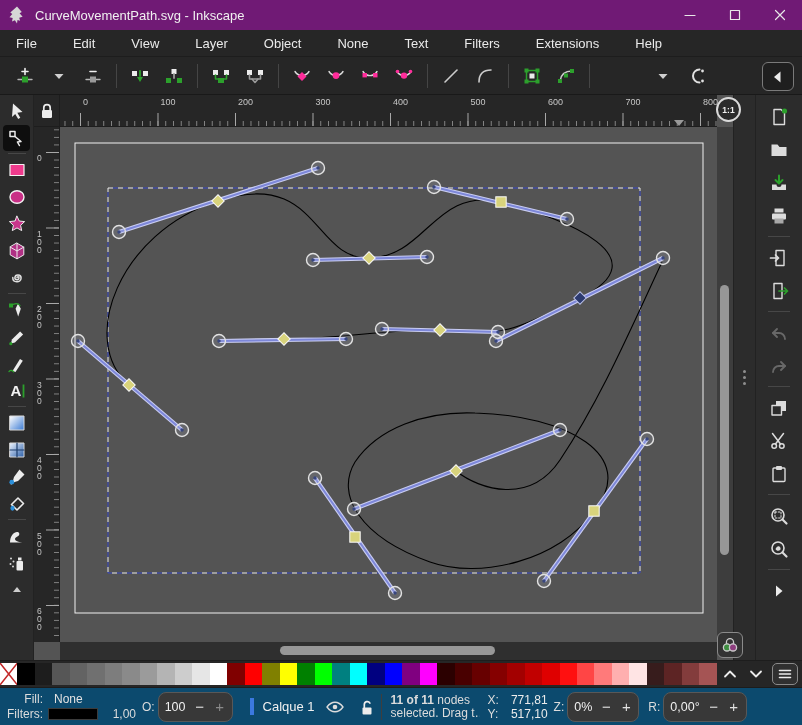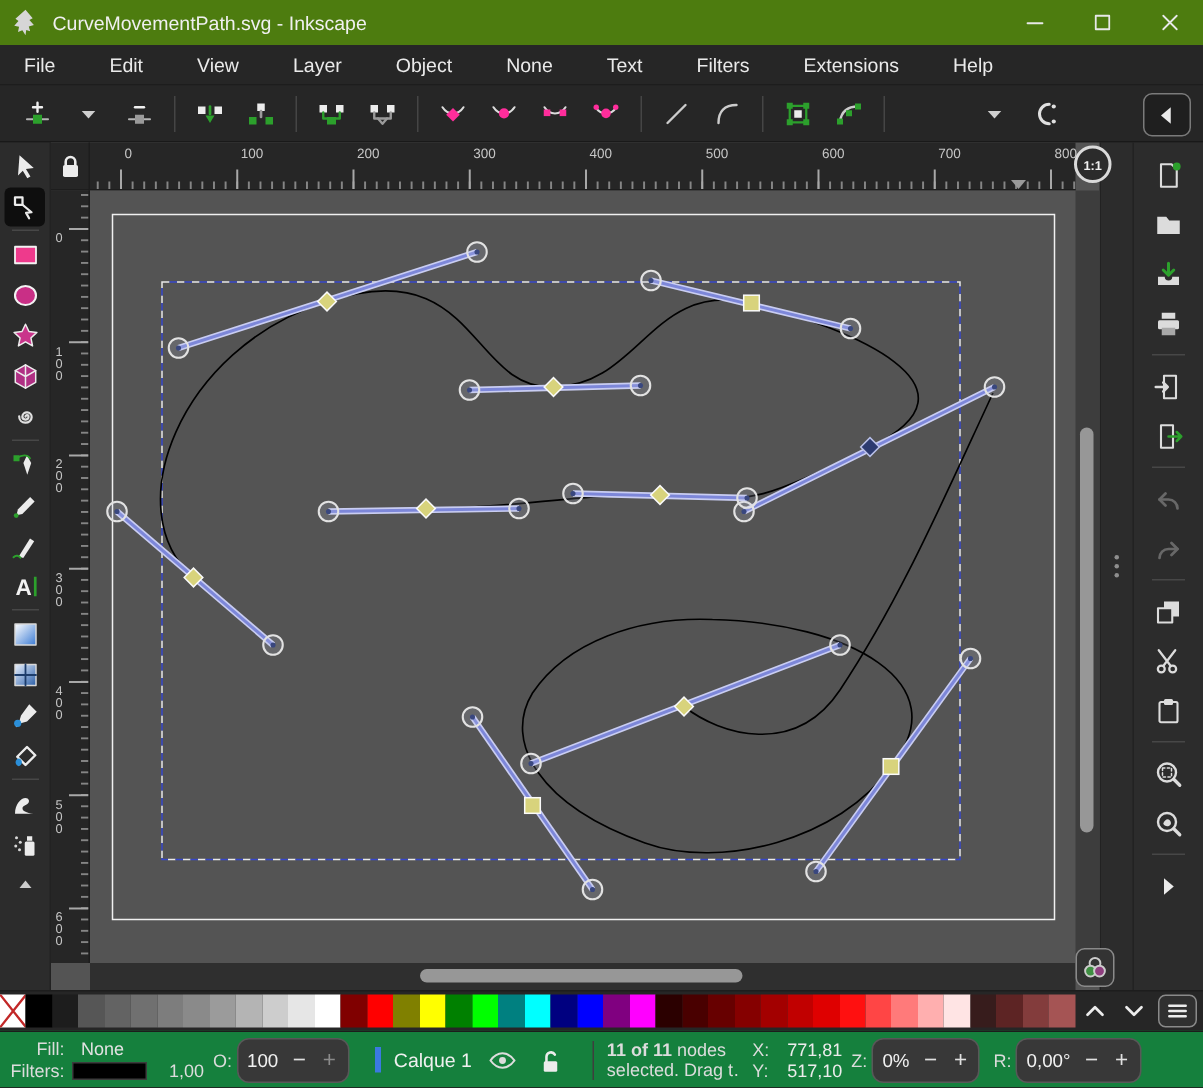"CurveMovementPath.svg - Inkscape" .titlebar { background: #4d7c0f -> #701a75 }
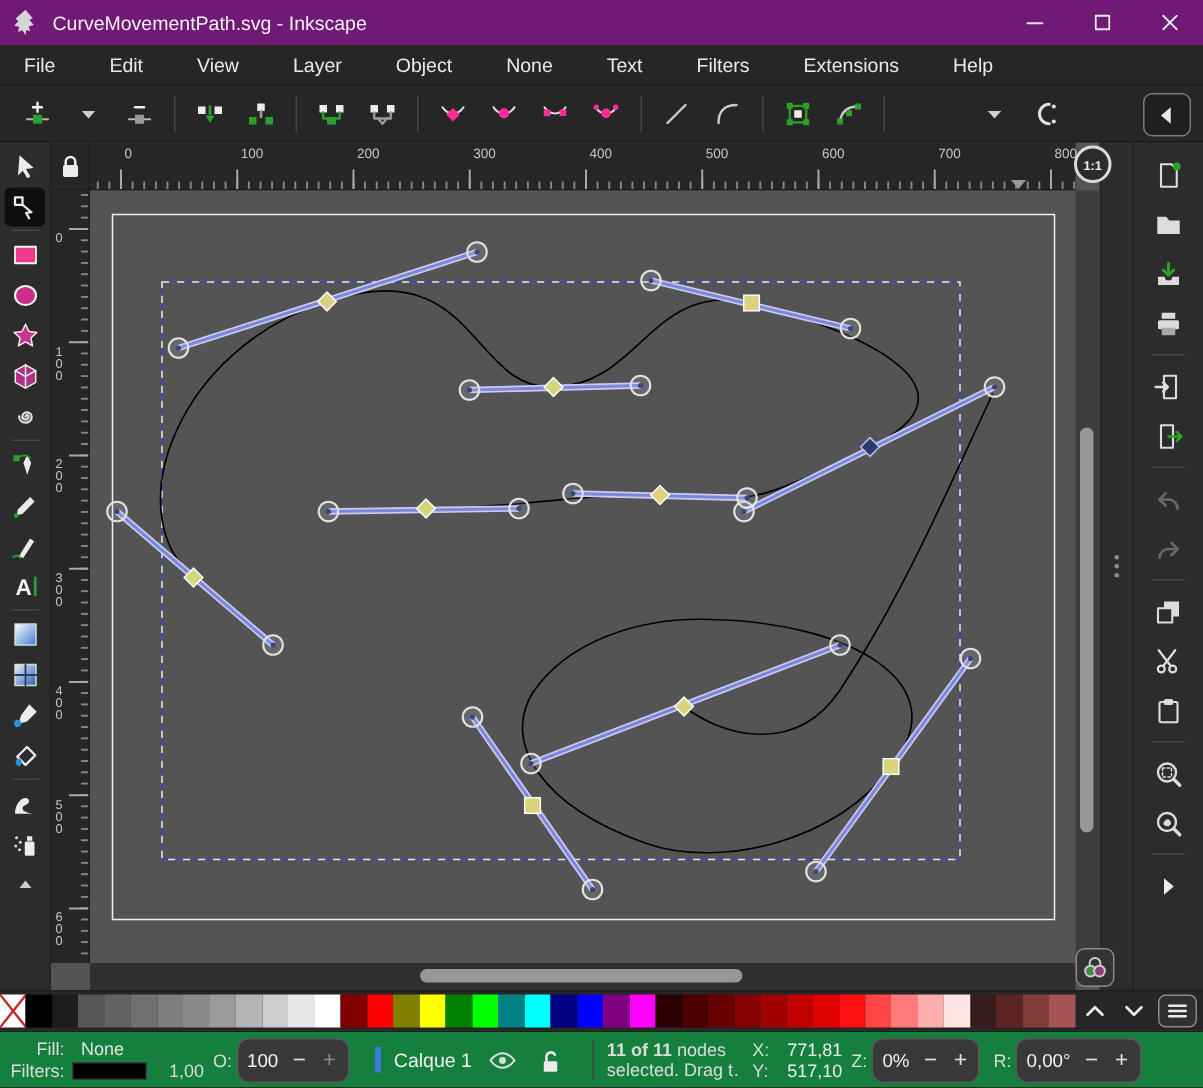"Fill:" .statusbar { background: #15803d -> #0c4a6e }
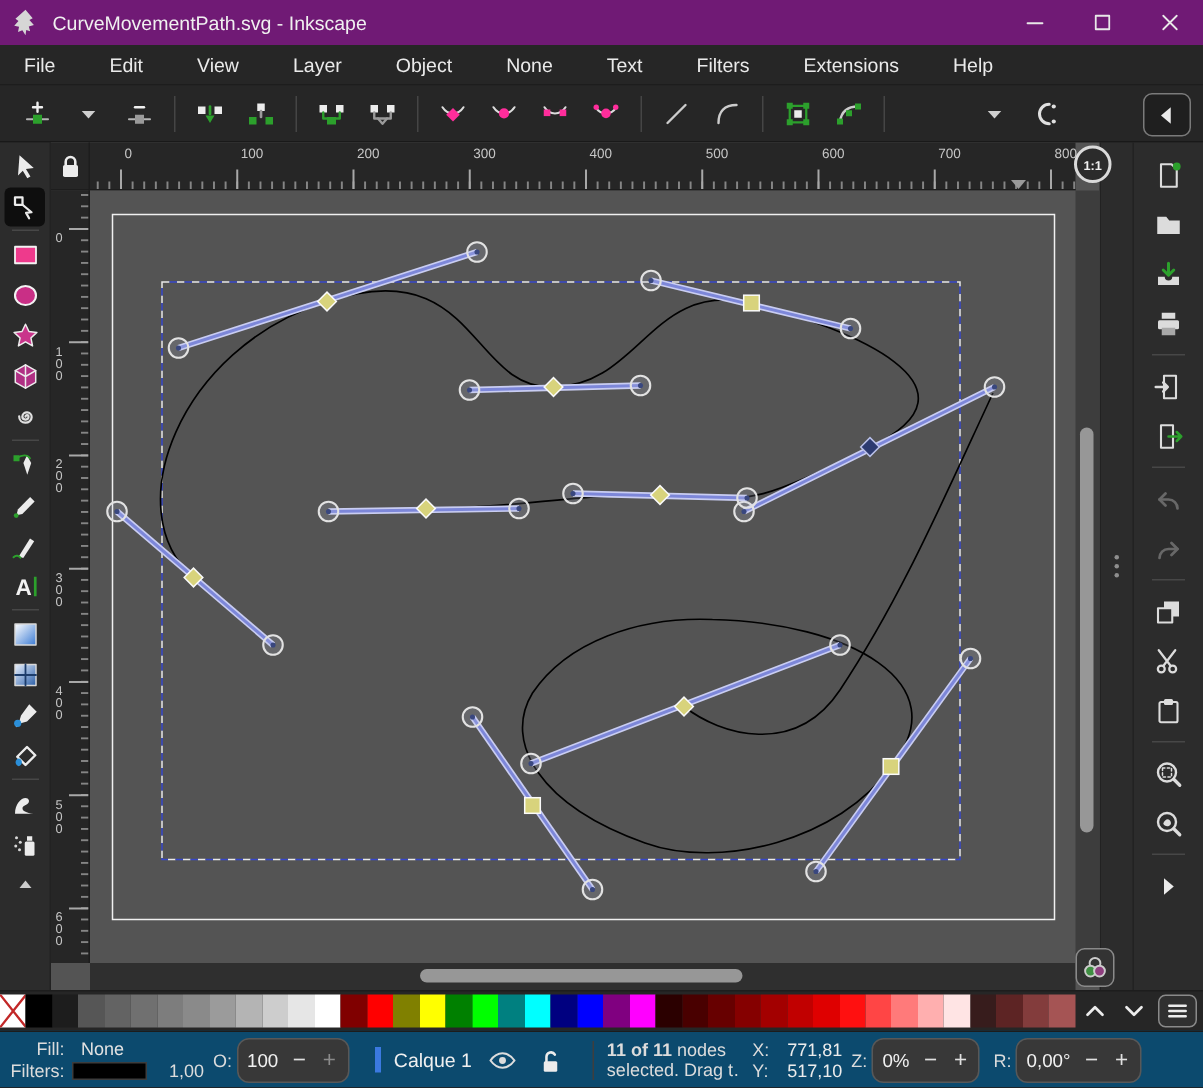"11 of 11 nodes" .msgblk { margin-left: 18px -> 4px }
